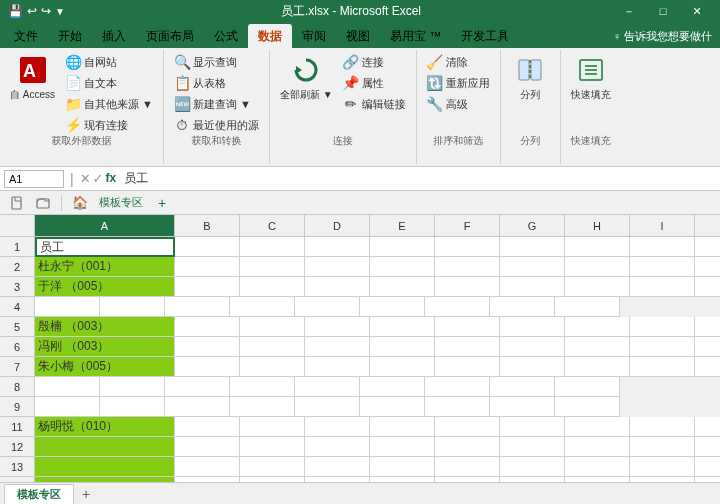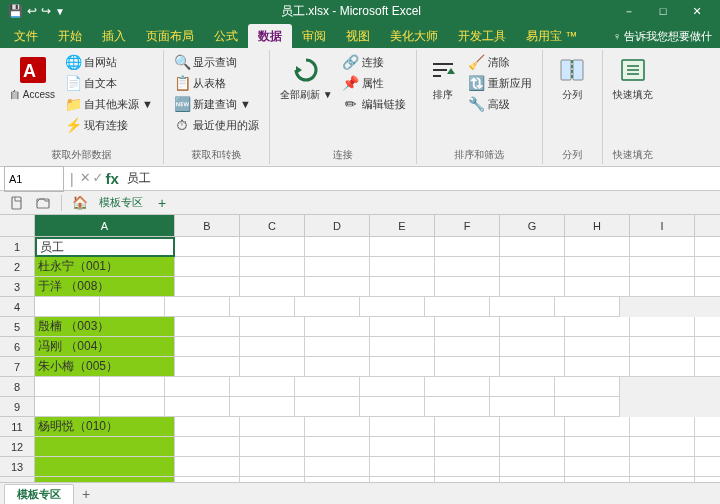"文件" .ribbon-tab { color: #fde047 -> #000000 }
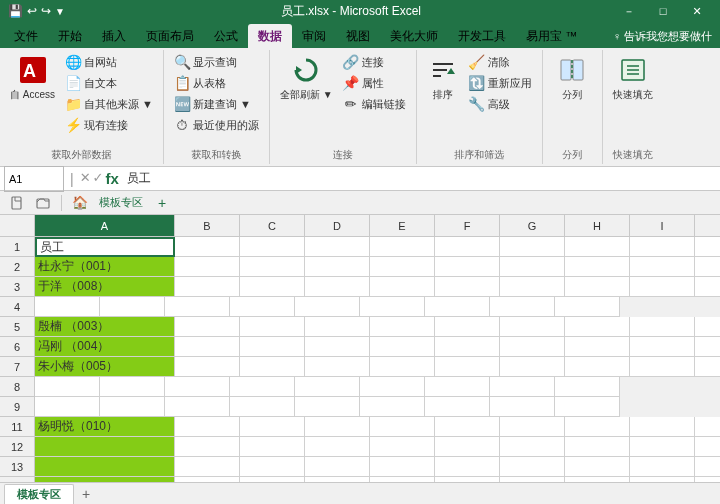"数据" .ribbon-tab.active { color: #701a75 -> #c2410c }
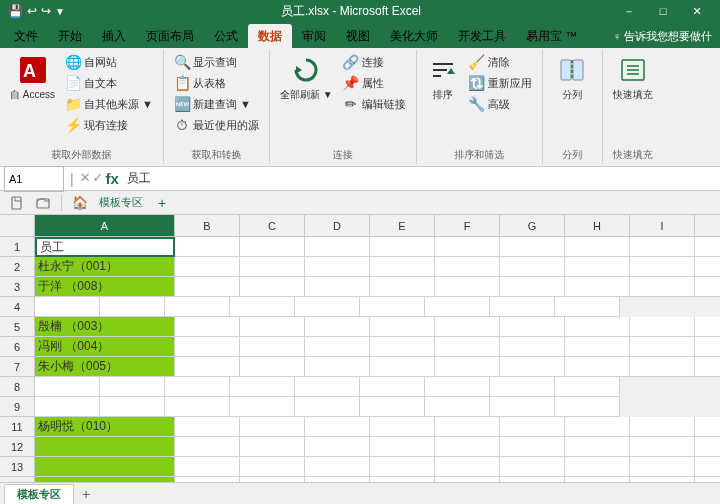"美化大师" div.ribbon-tab { html: <div>美化大师</div> -> none }
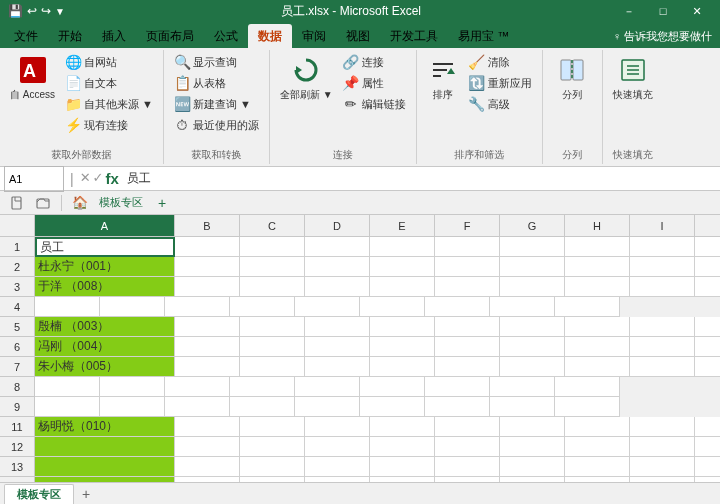"开发工具" div.ribbon-tab { order: before "易用宝 ™" -> after "易用宝 ™" }
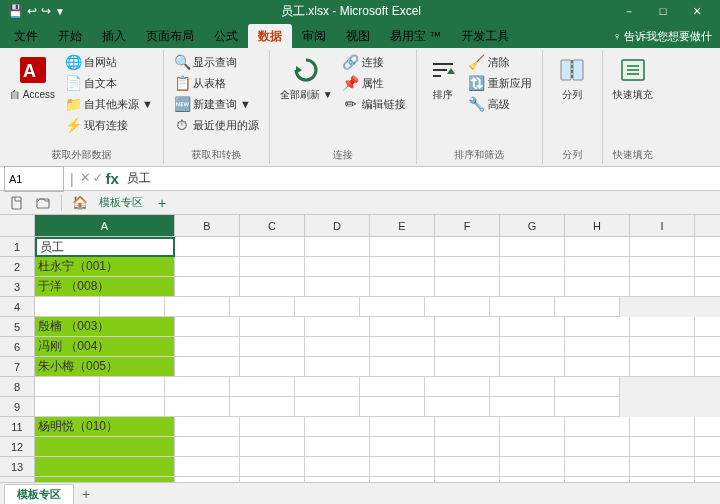"排序" div.ribbon-btn { html: <div> <div> <svg> <line></line> <line></line> <line></line> <polygon></polygon> </svg> </div> <div>排序</div> </div> -> none }
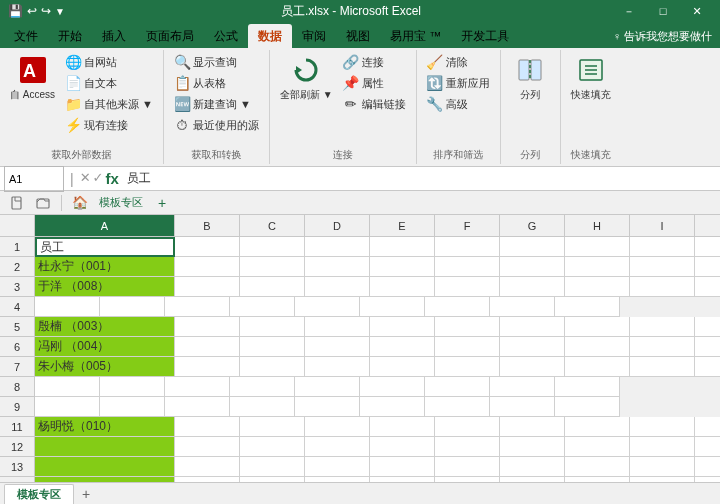"获取外部数据" .ribbon-group-label { bottom: 2px -> 16px }
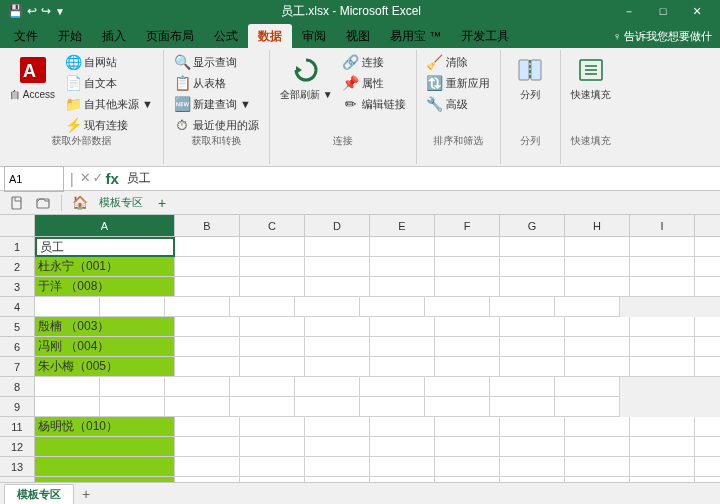"A1" .name-box { height: 26px -> 18px }
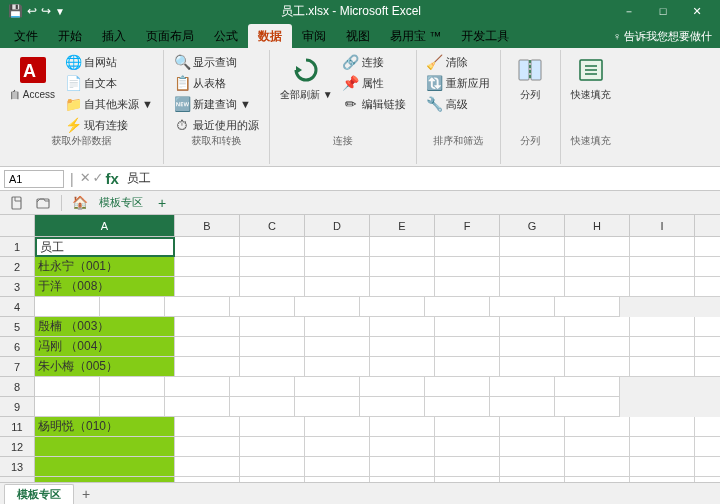"fx" span { font-size: 15px -> 12px }
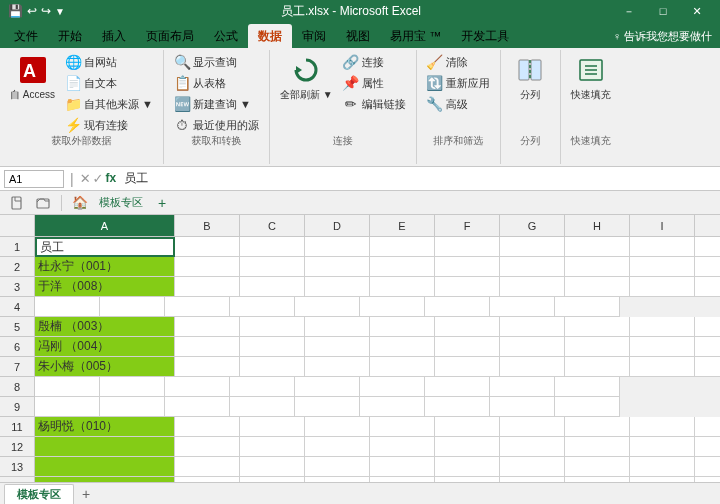"于洋 （008）" div.cell { text: 008 -> 005 }
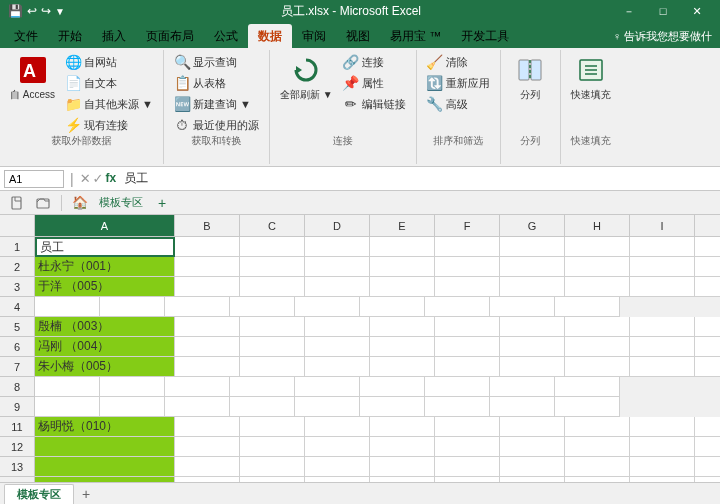"冯刚 （004）" div.cell { text: 004 -> 003 }
